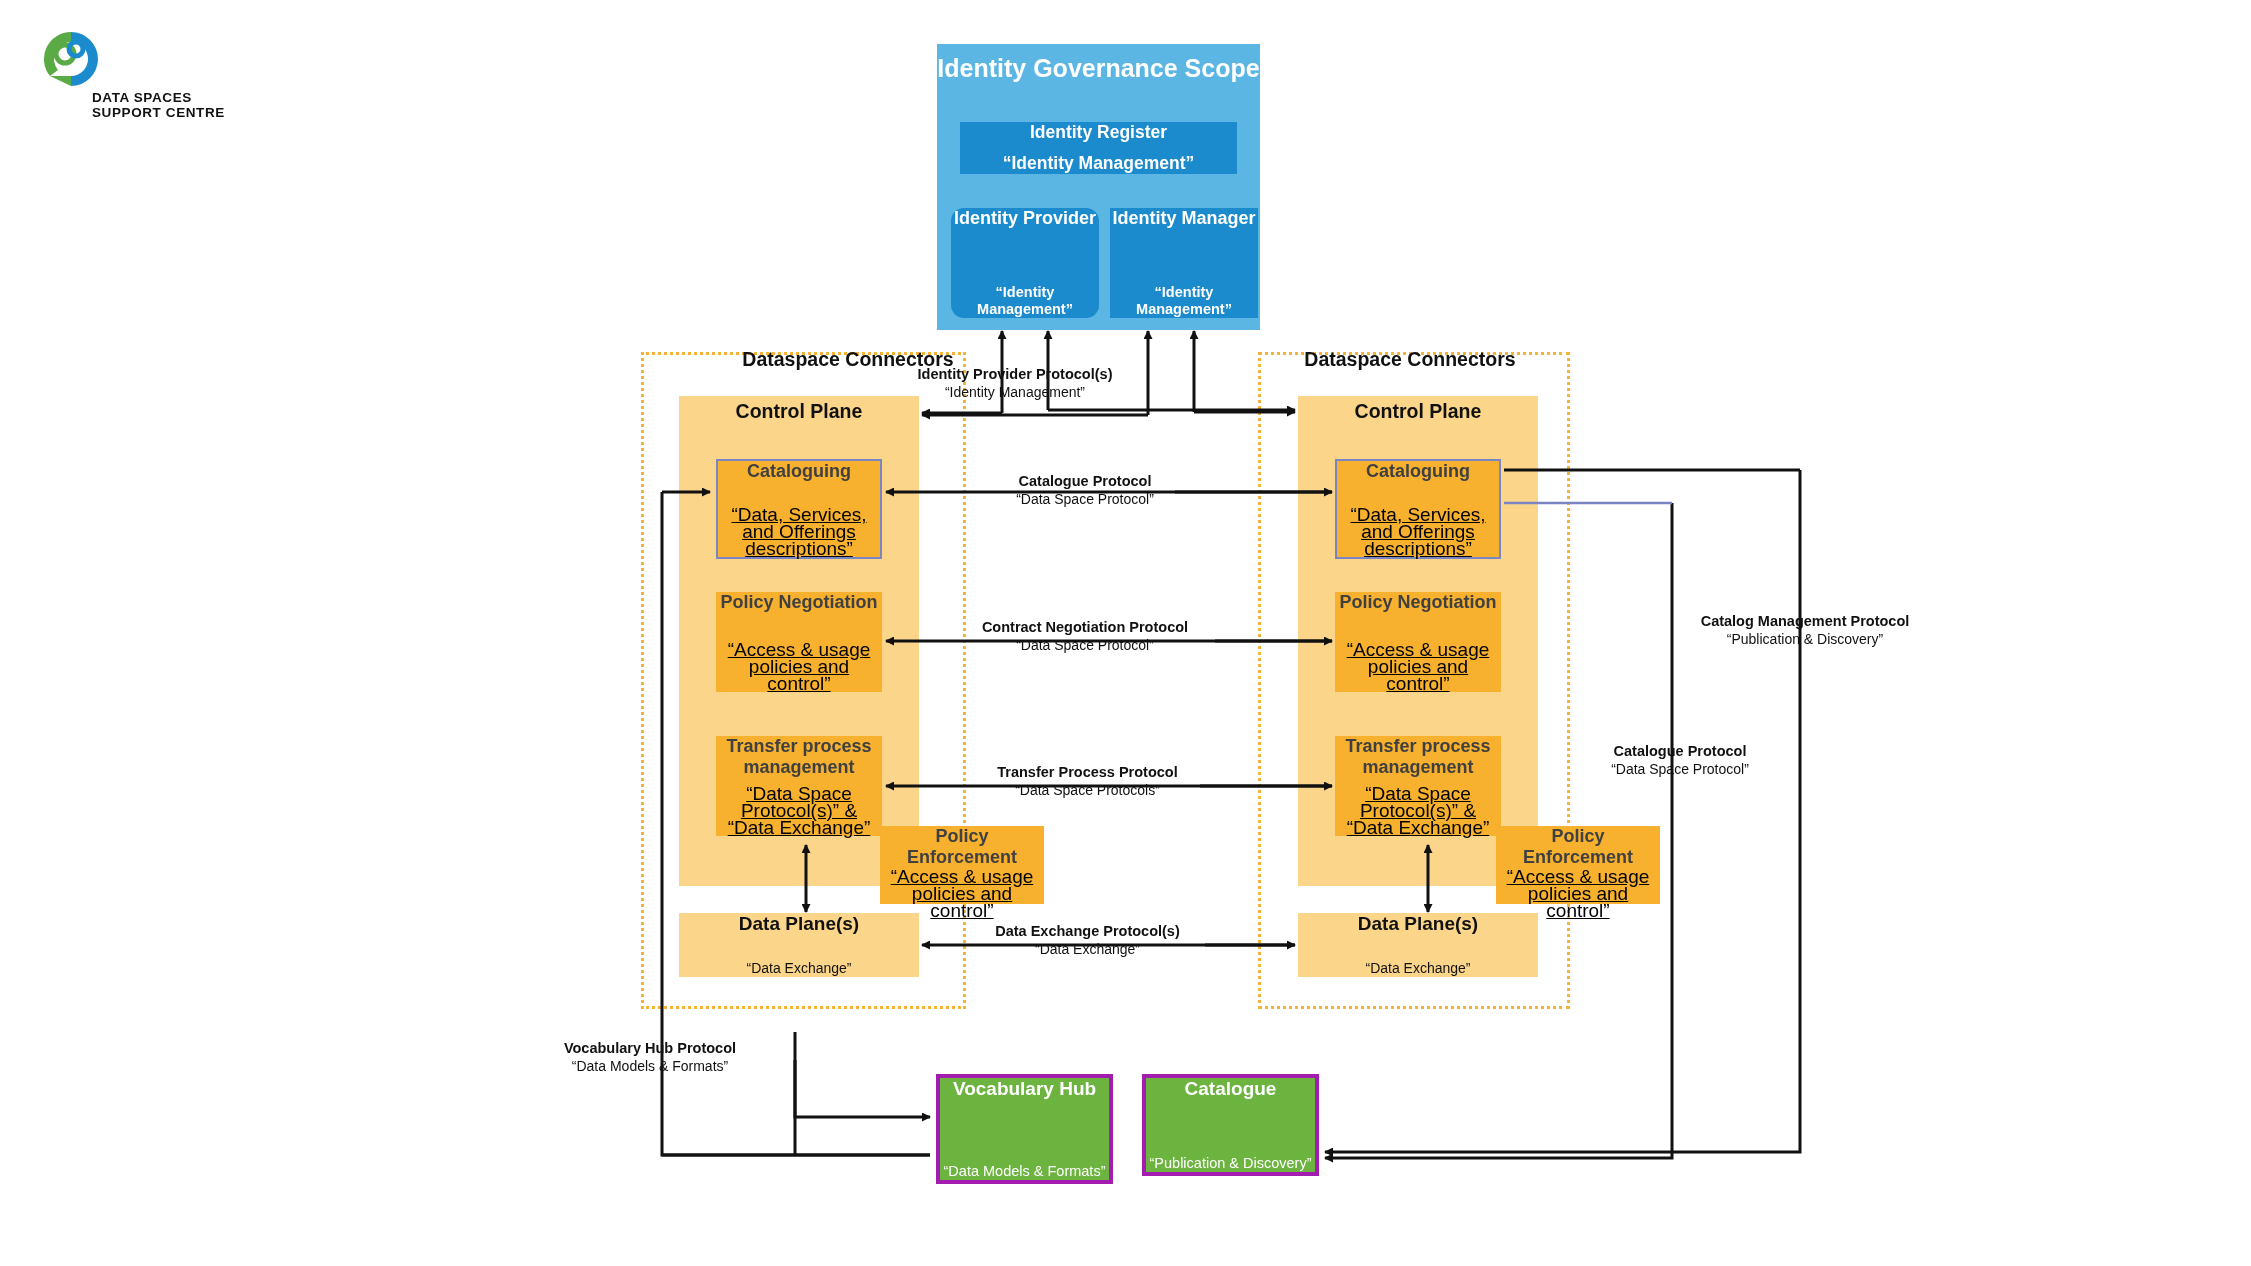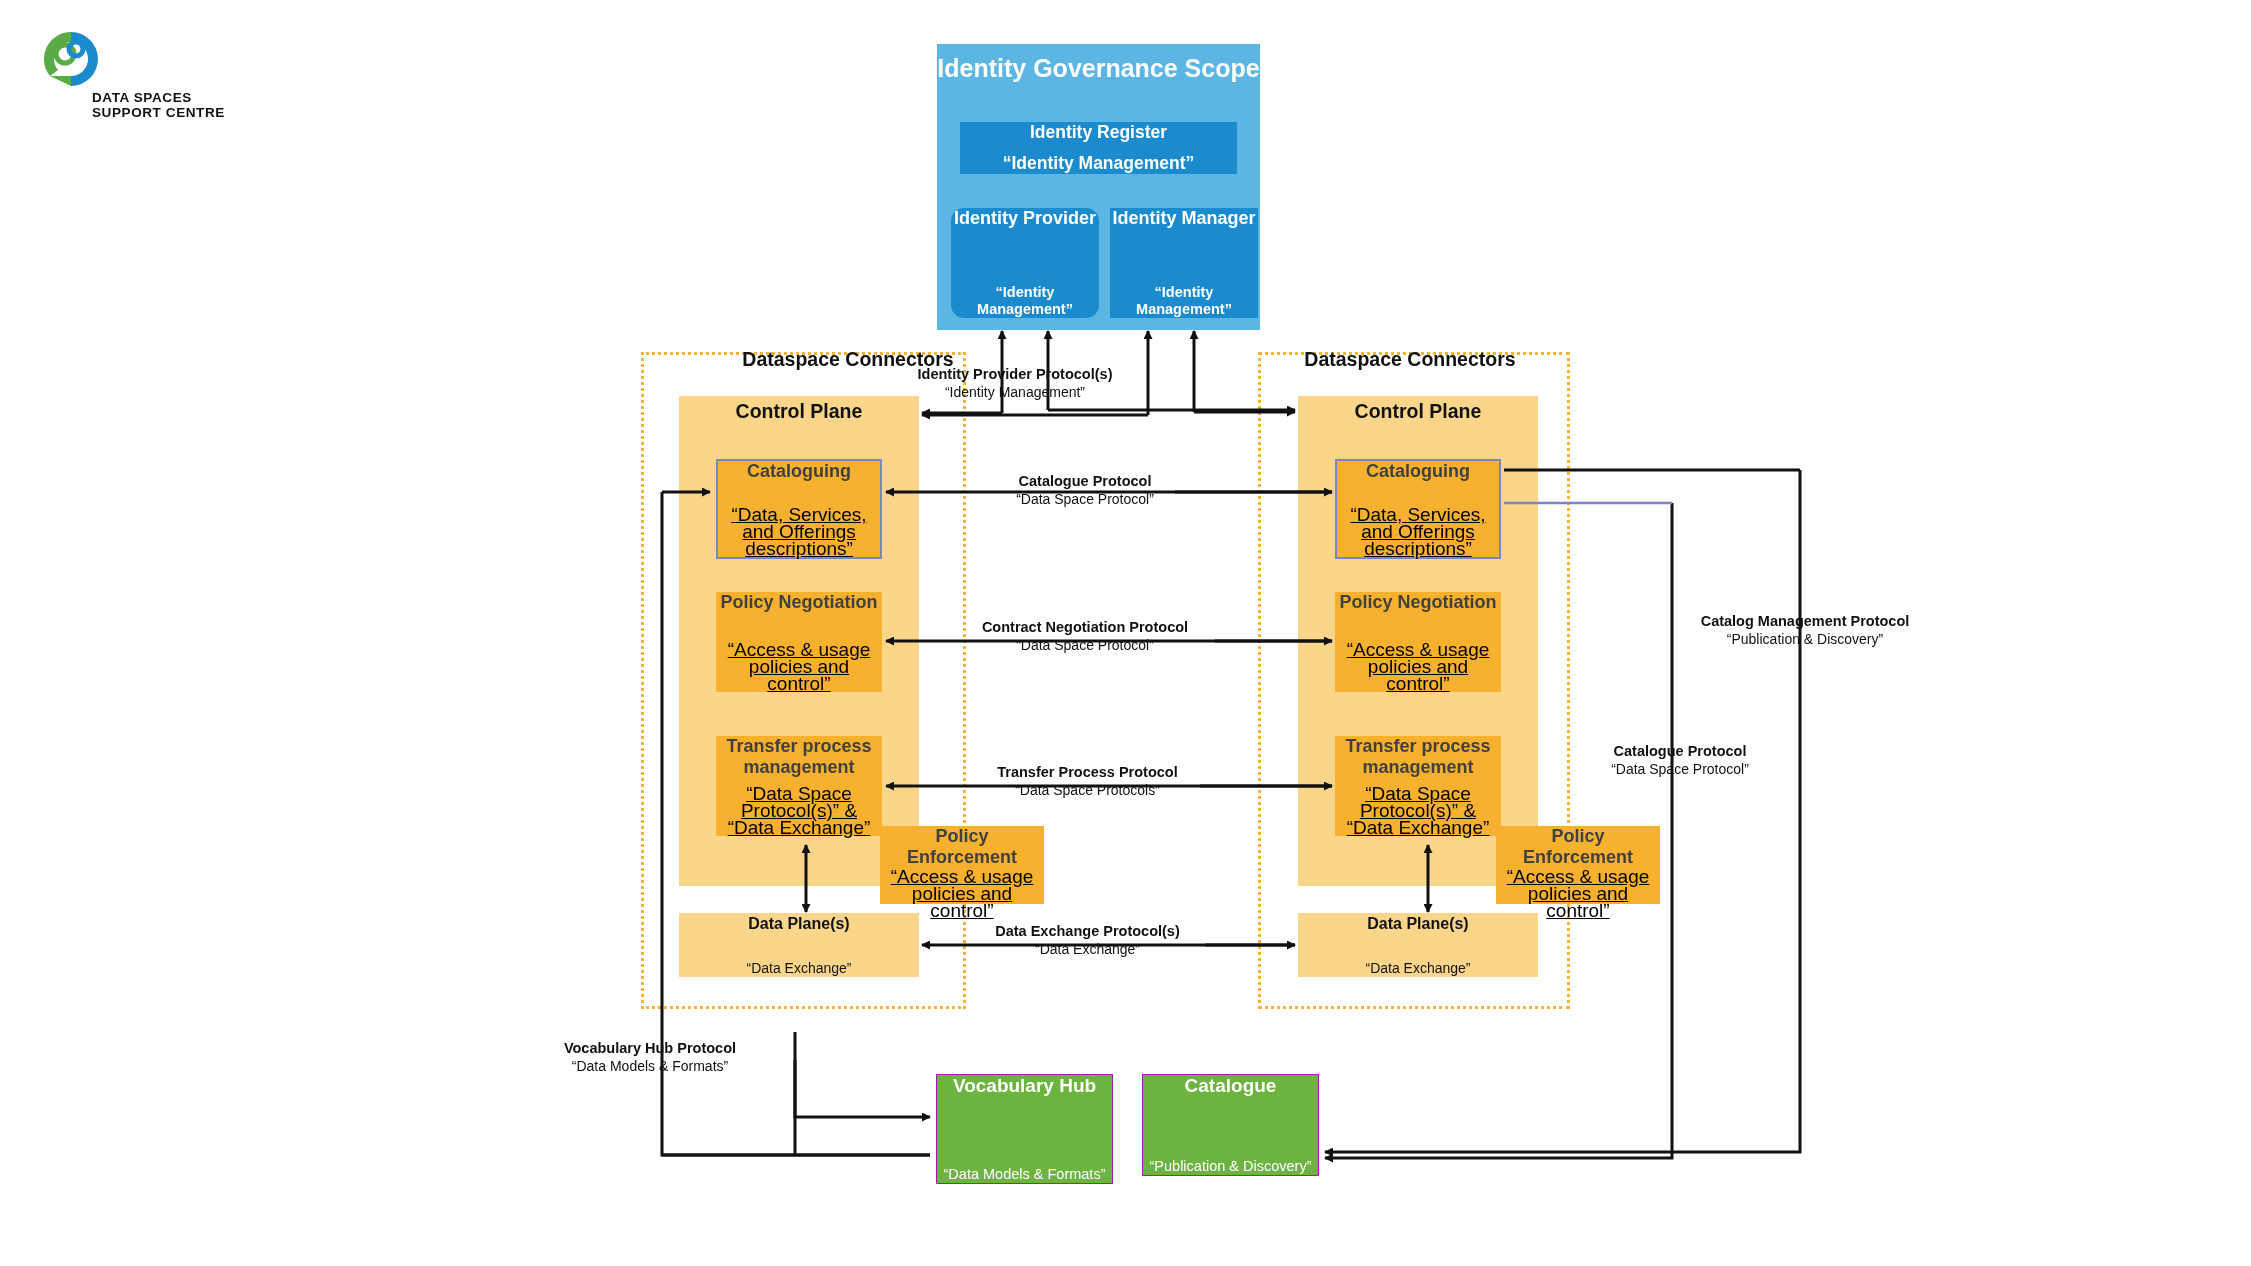"Data Plane(s)" .dplane .t { font-size: 16px -> 19px }
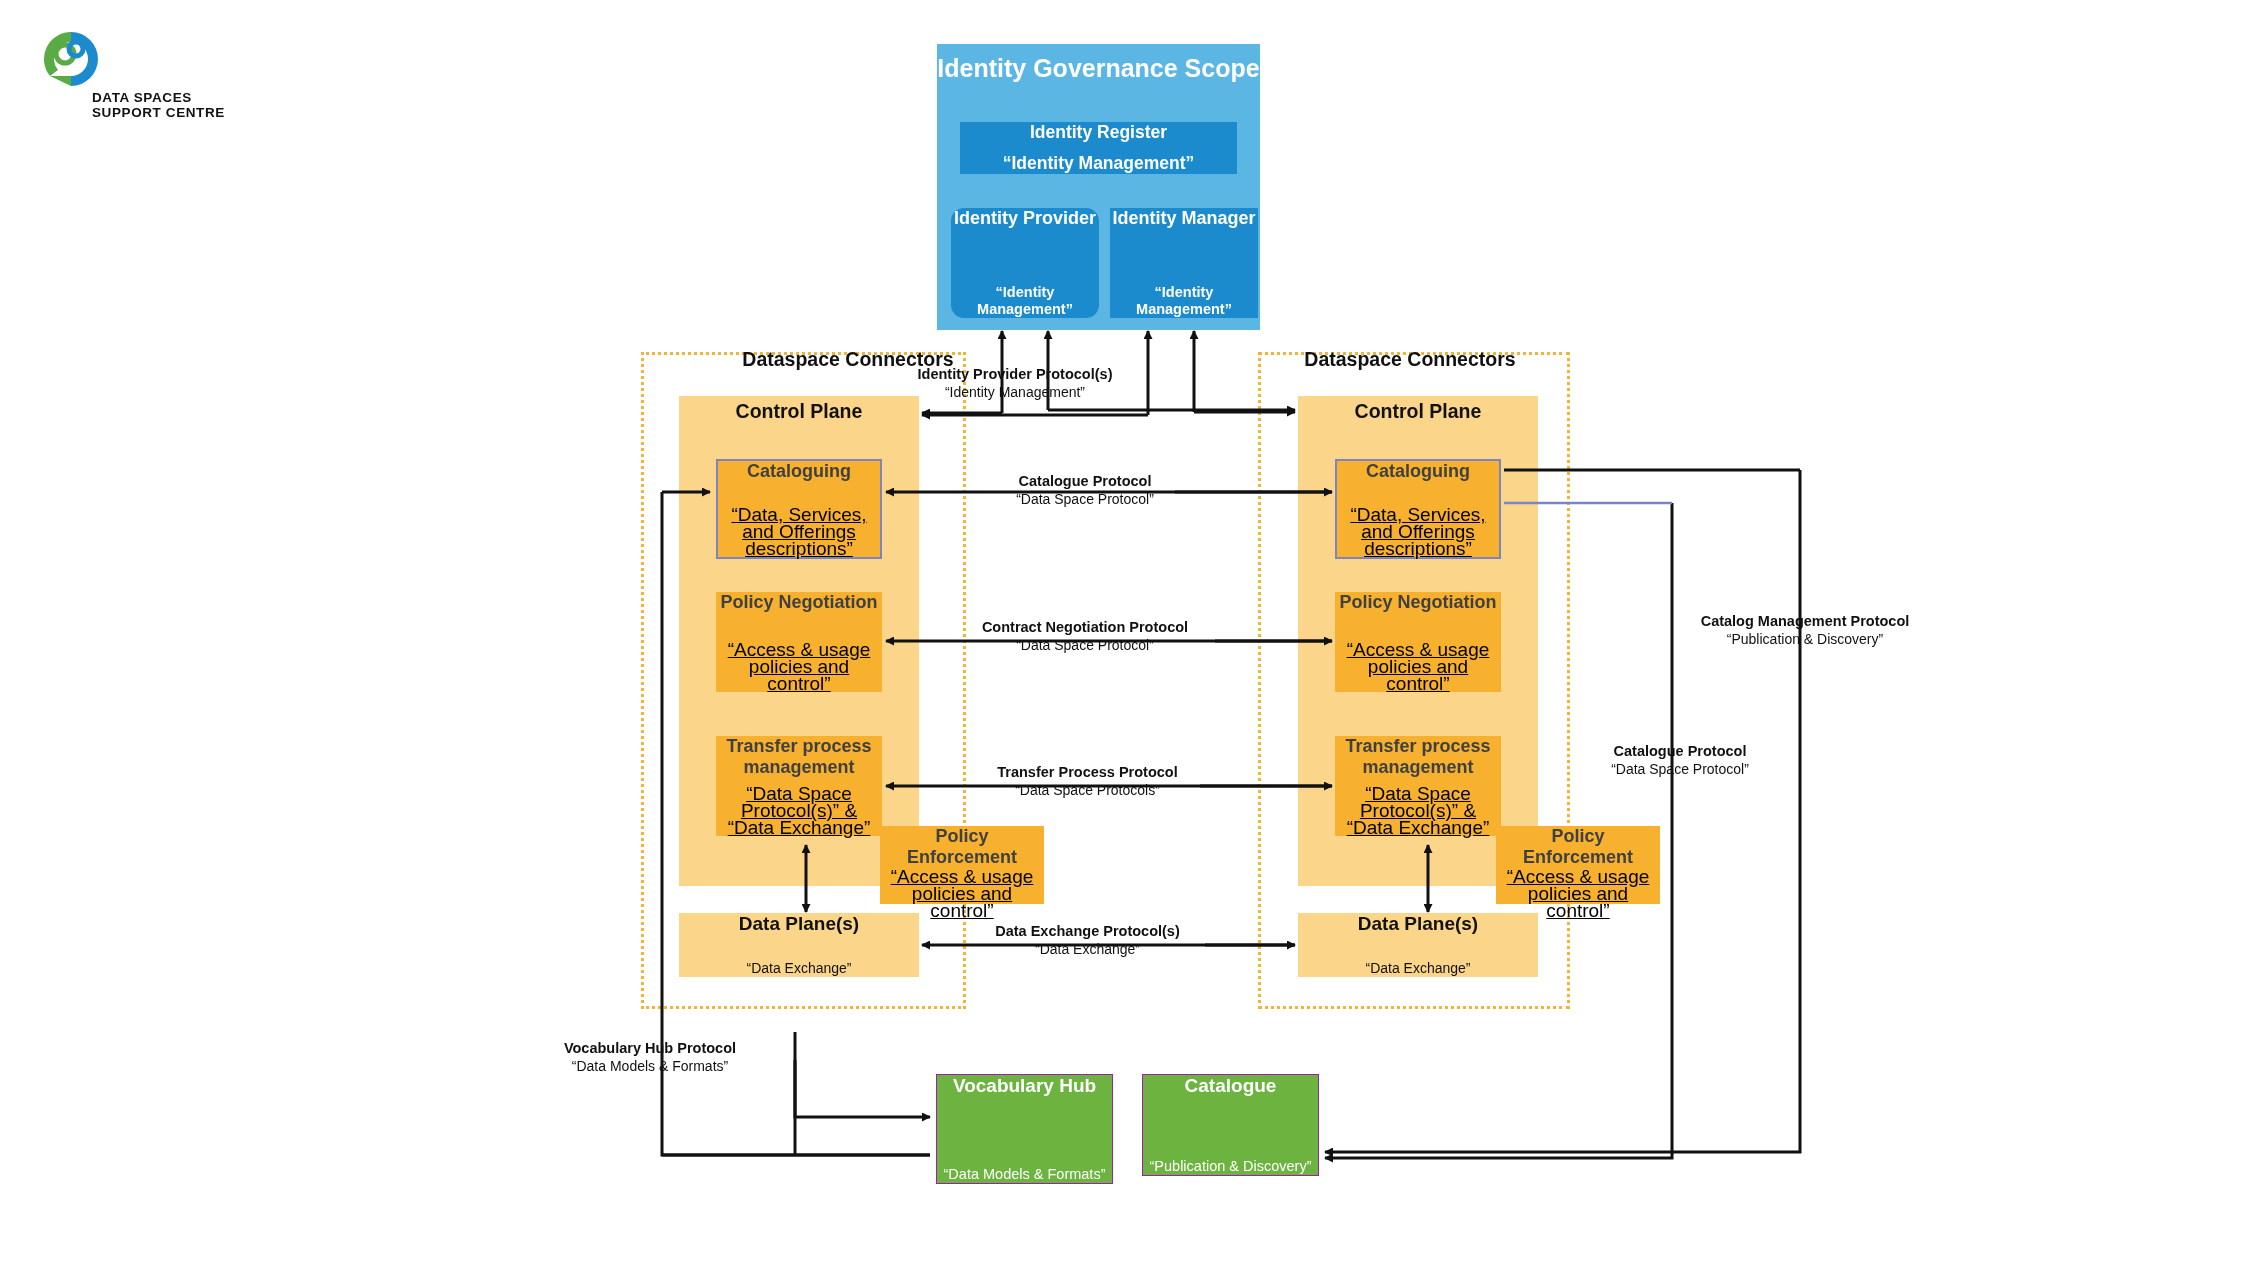"Vocabulary Hub" .greenbox { border: 1px solid #a21caf -> 4px solid #a21caf }
